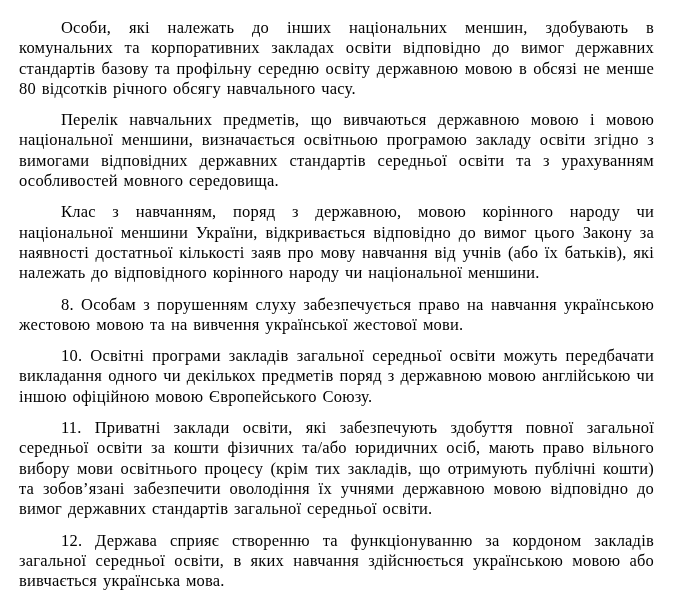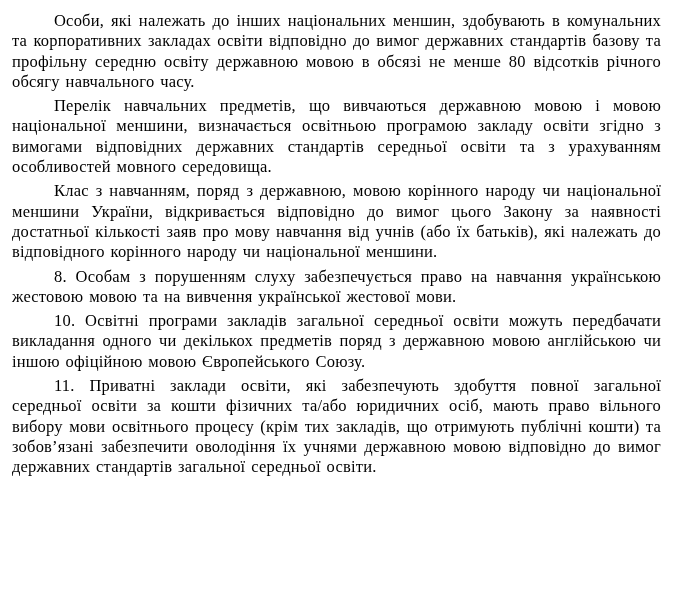"Особи, які належать до інших" .para { margin: 4px -> 11px }
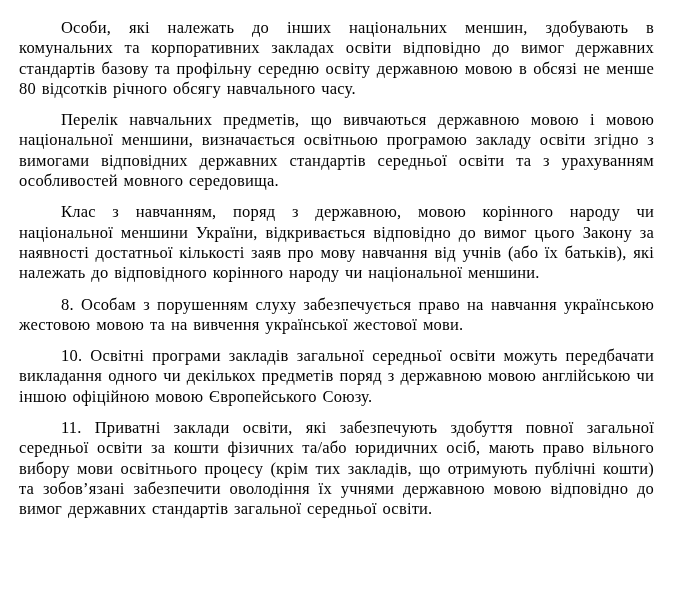"12. Держава сприяє створенню та" p.para { html: none -> <p>12. Держава сприяє створенню та функціонуванню за кордоном закладів загальної середньої освіти, в яких навчання здійснюється українською мовою або вивчається українська мова.</p> }
